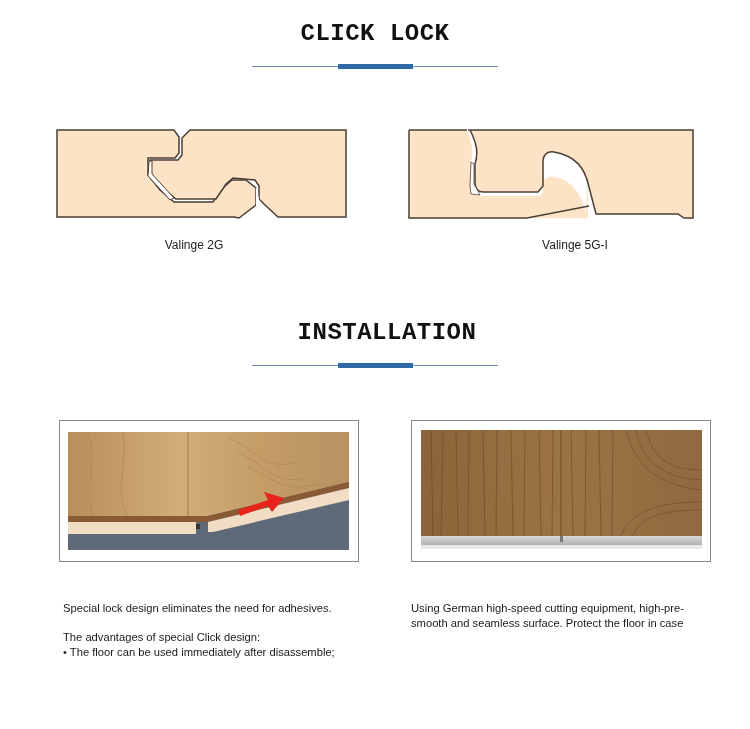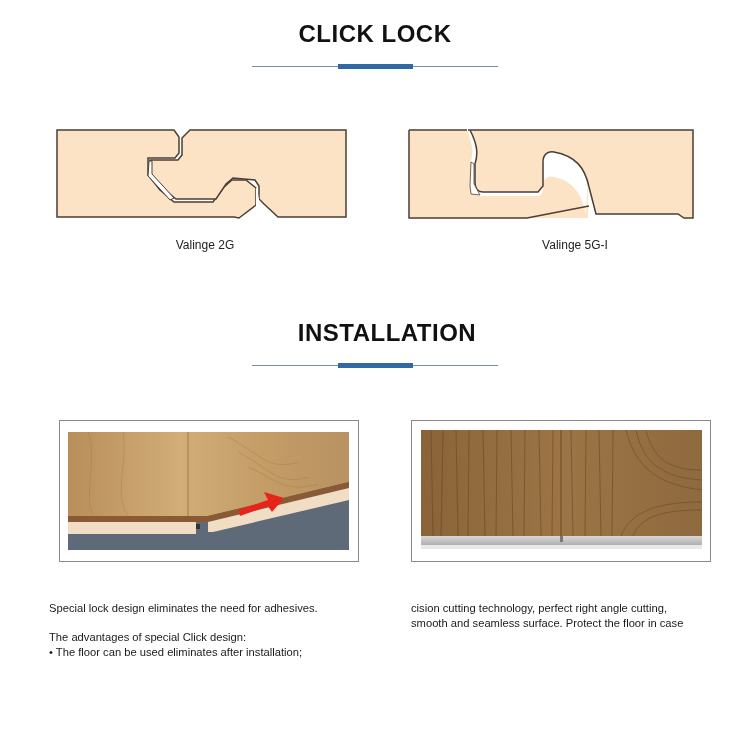"CLICK LOCK" .title { font-family: none -> Liberation Mono, monospace }
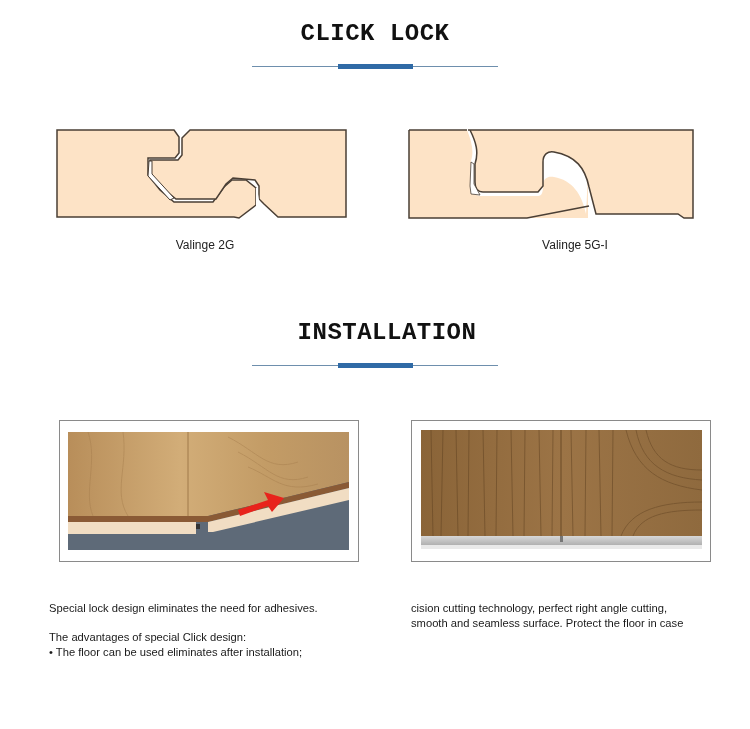"Valinge 2G" div.caption { left: 105px -> 94px }
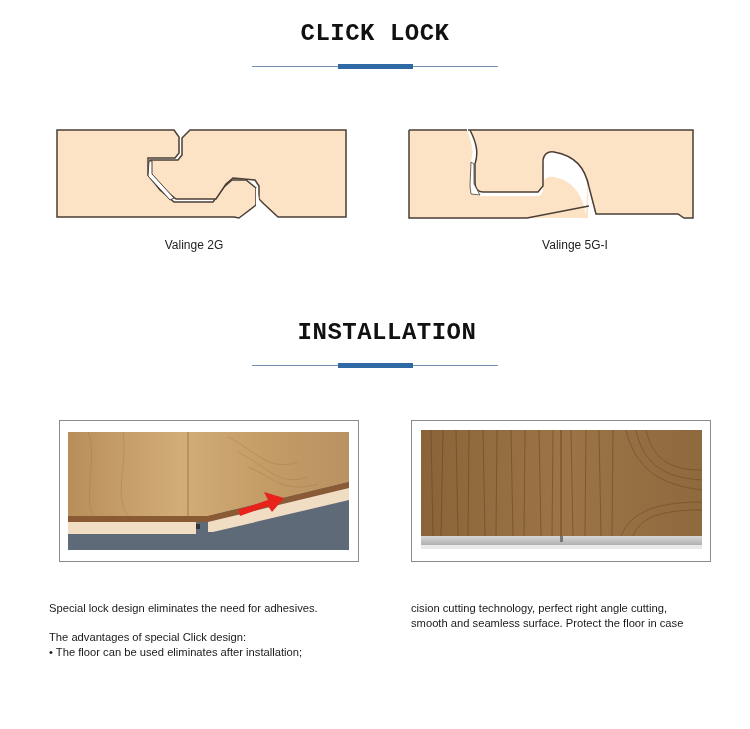"Special lock design eliminates the" div.para { left: 49px -> 63px }
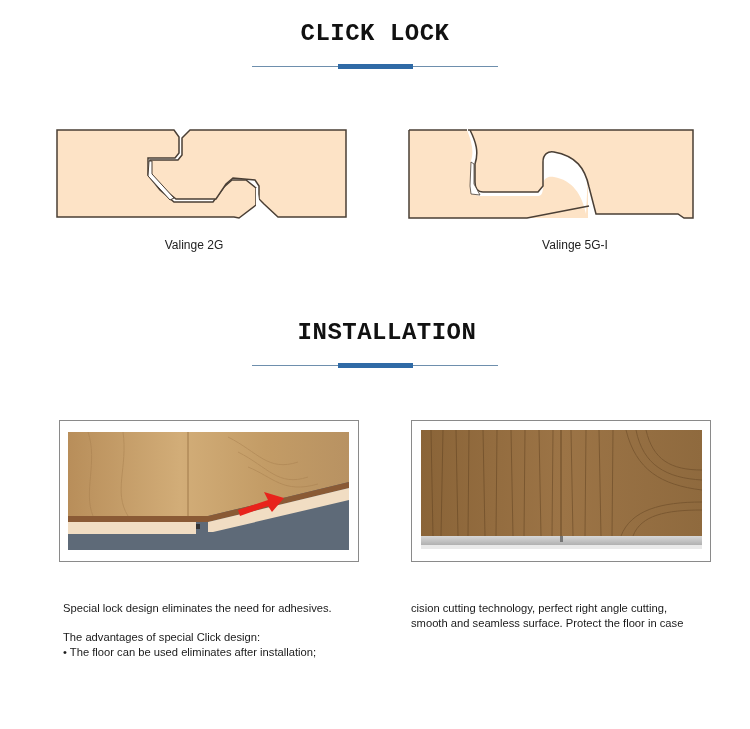"Using German high-speed cutting" p { html: none -> <p>Using German high-speed cutting equipment, high-pre-</p> }
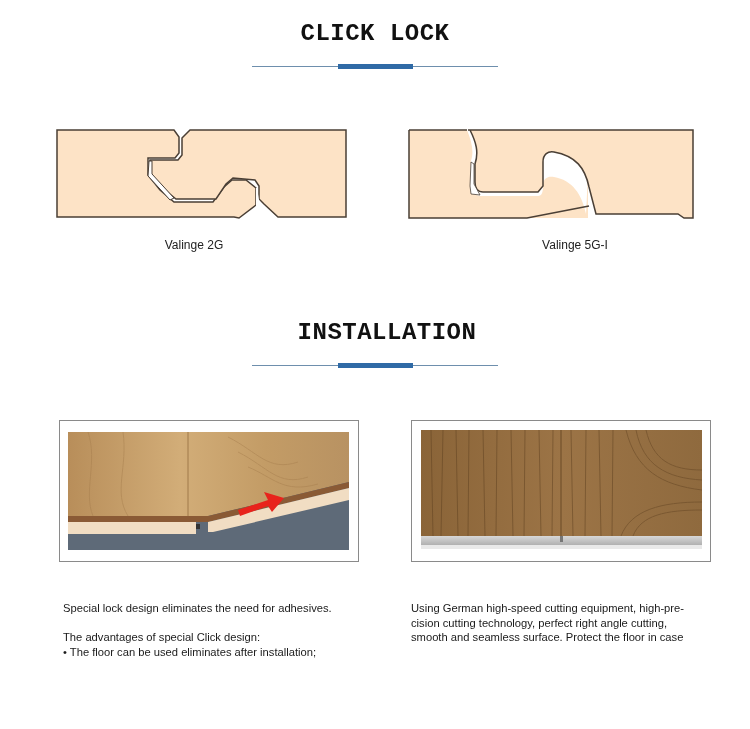"cision cutting technology, perfect right" p { html: <p>cision cutting technology, perfect right angle cutting,</p> -> none }
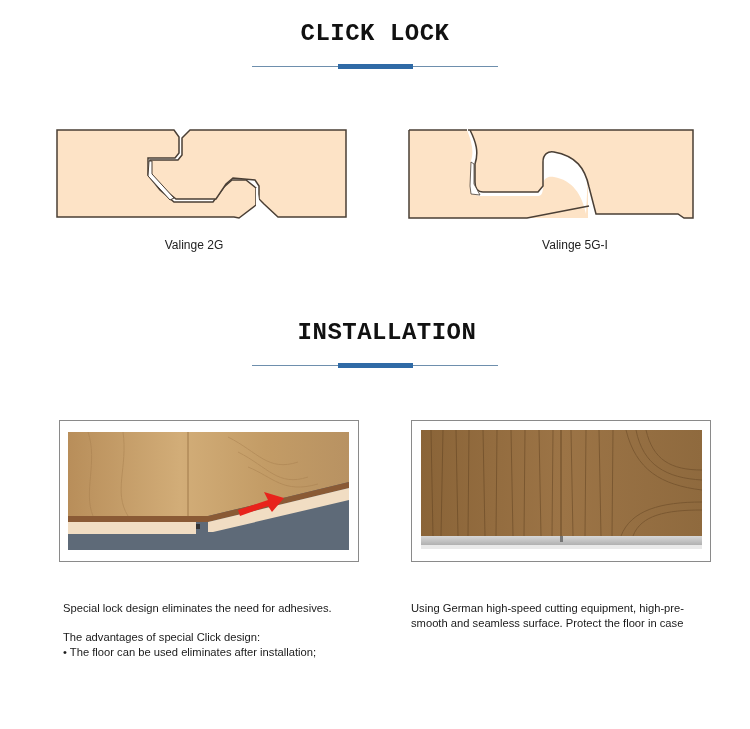"• The floor can be" p { text: eliminates after installation -> immediately after disassemble }
